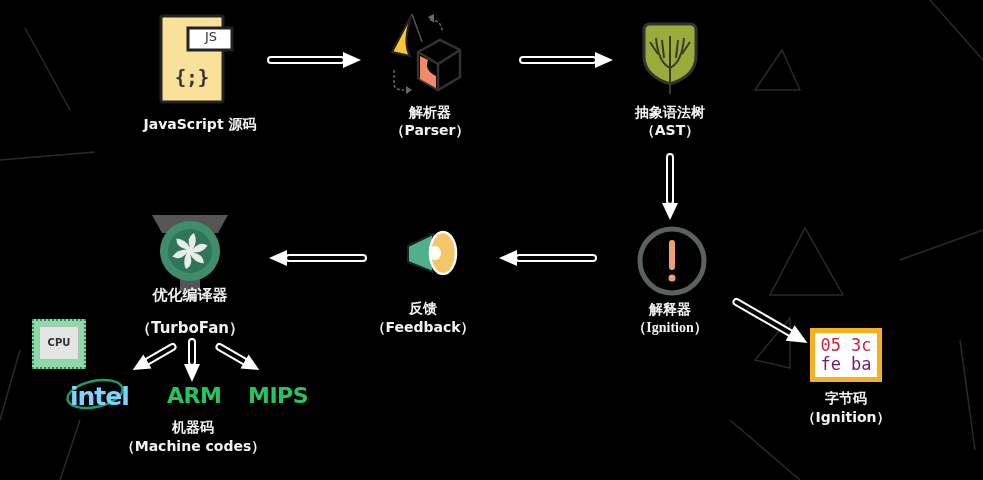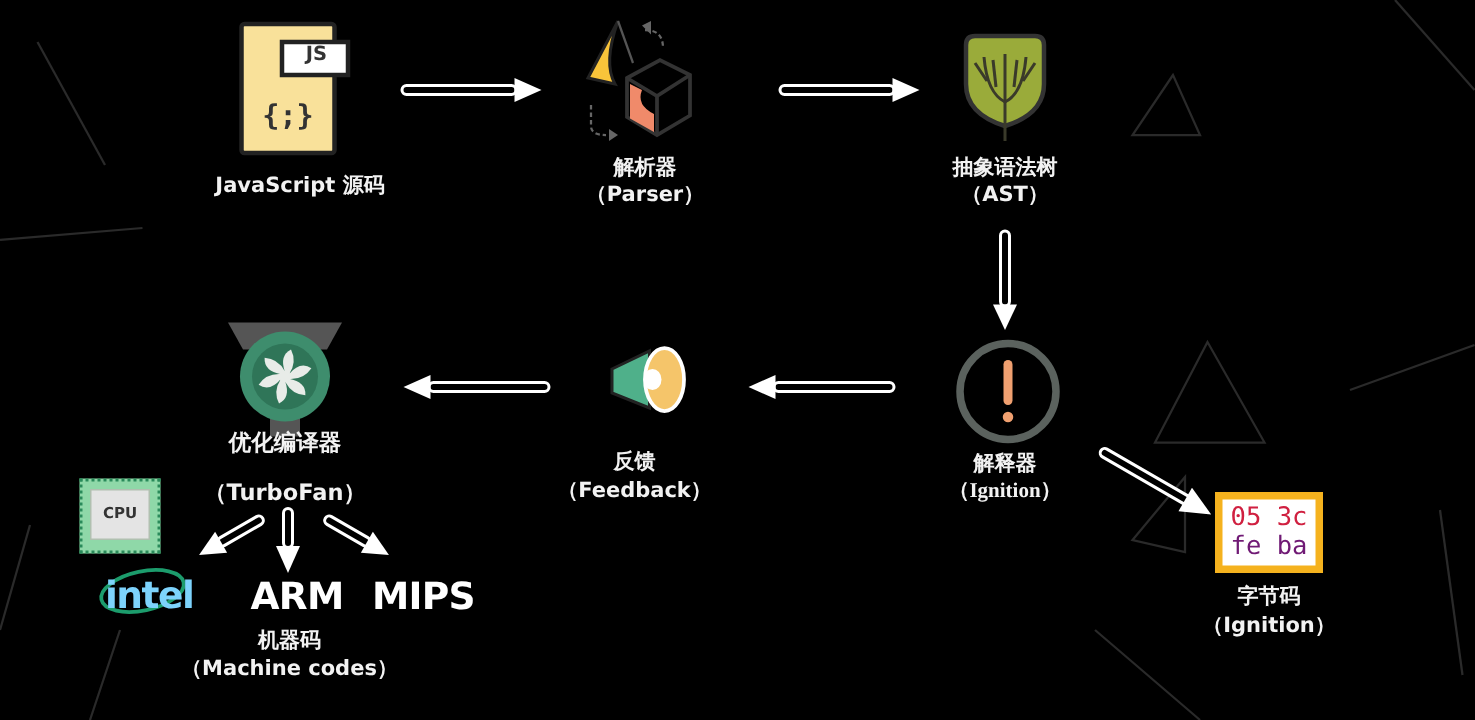"JS" span { font-weight: bold -> normal }
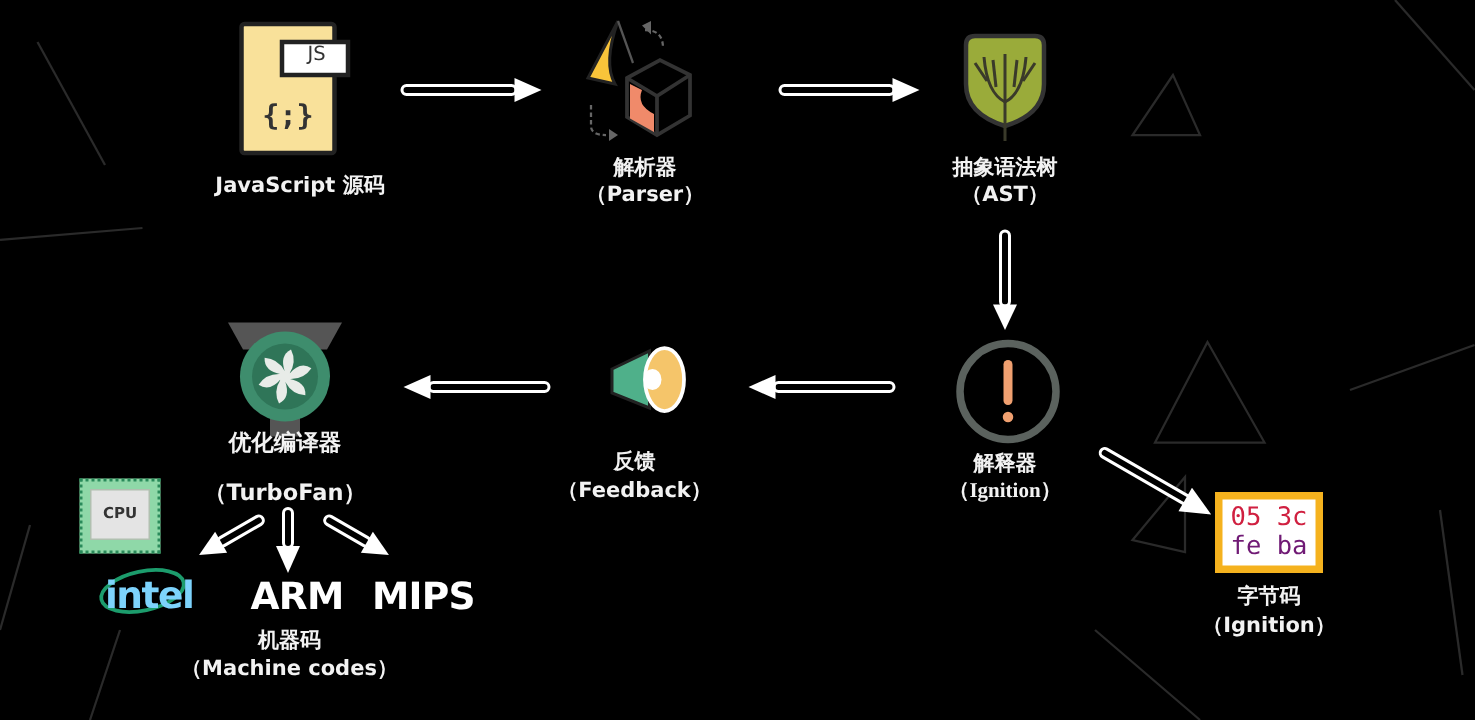"CPU" div { left: 53px -> 32px }
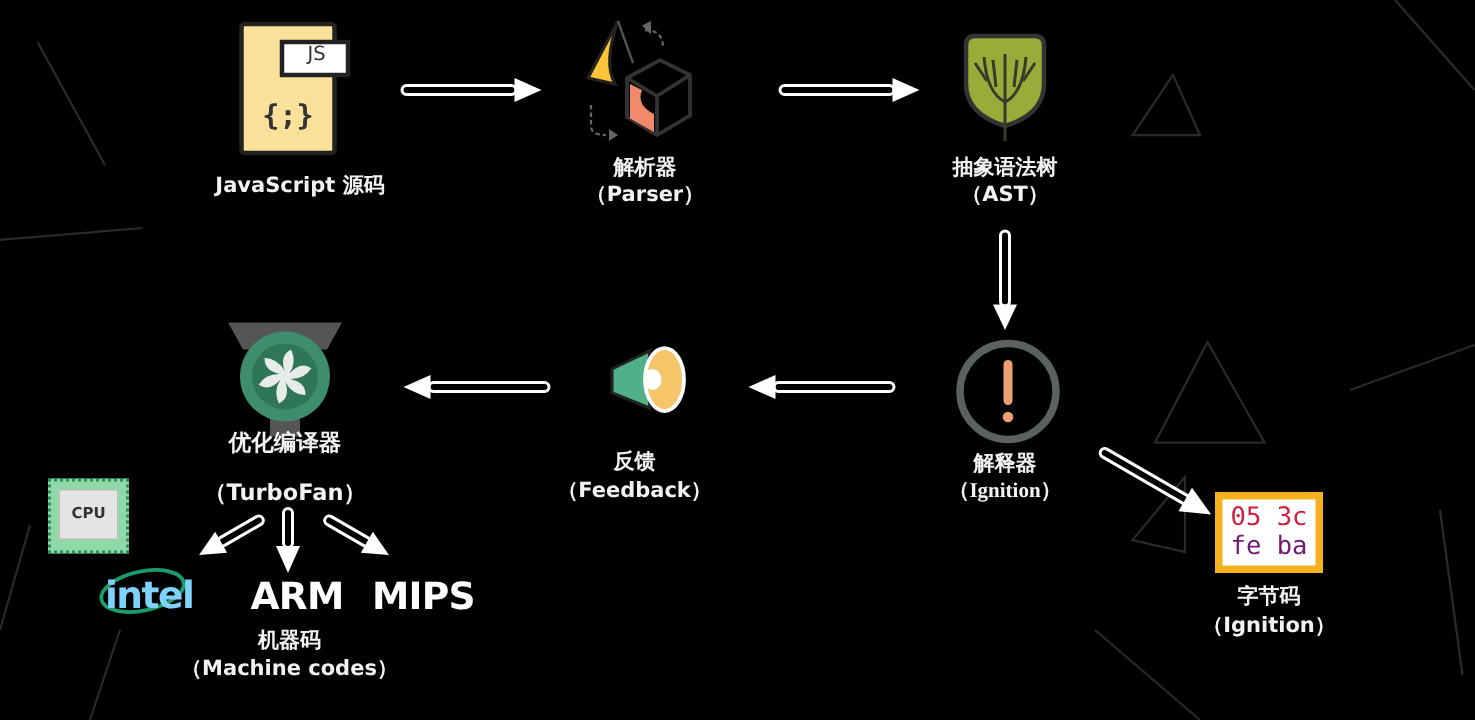"ARM" .big { color: #ffffff -> #22c55e; font-size: 25px -> 22px }
